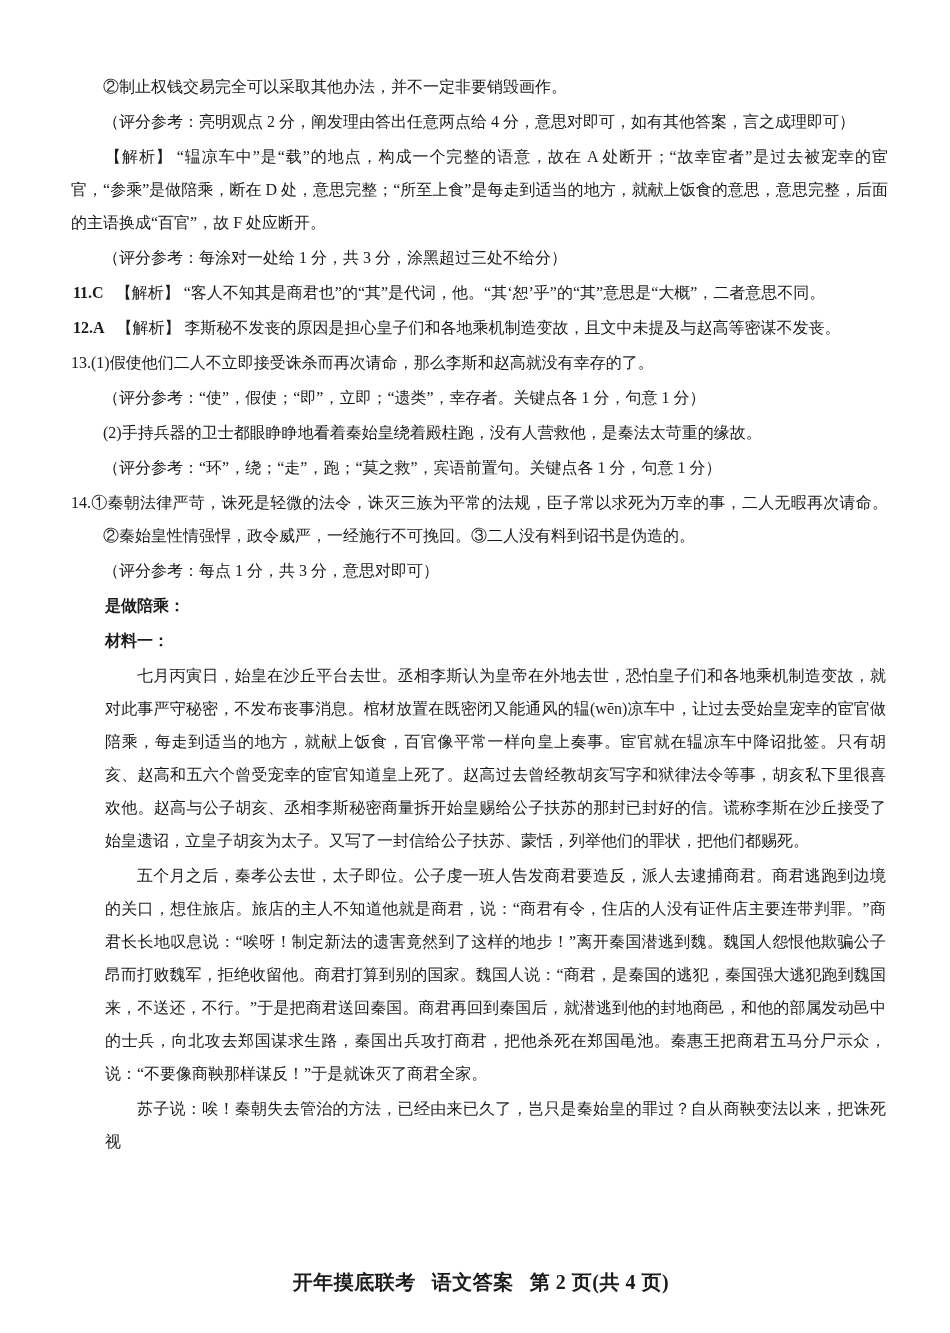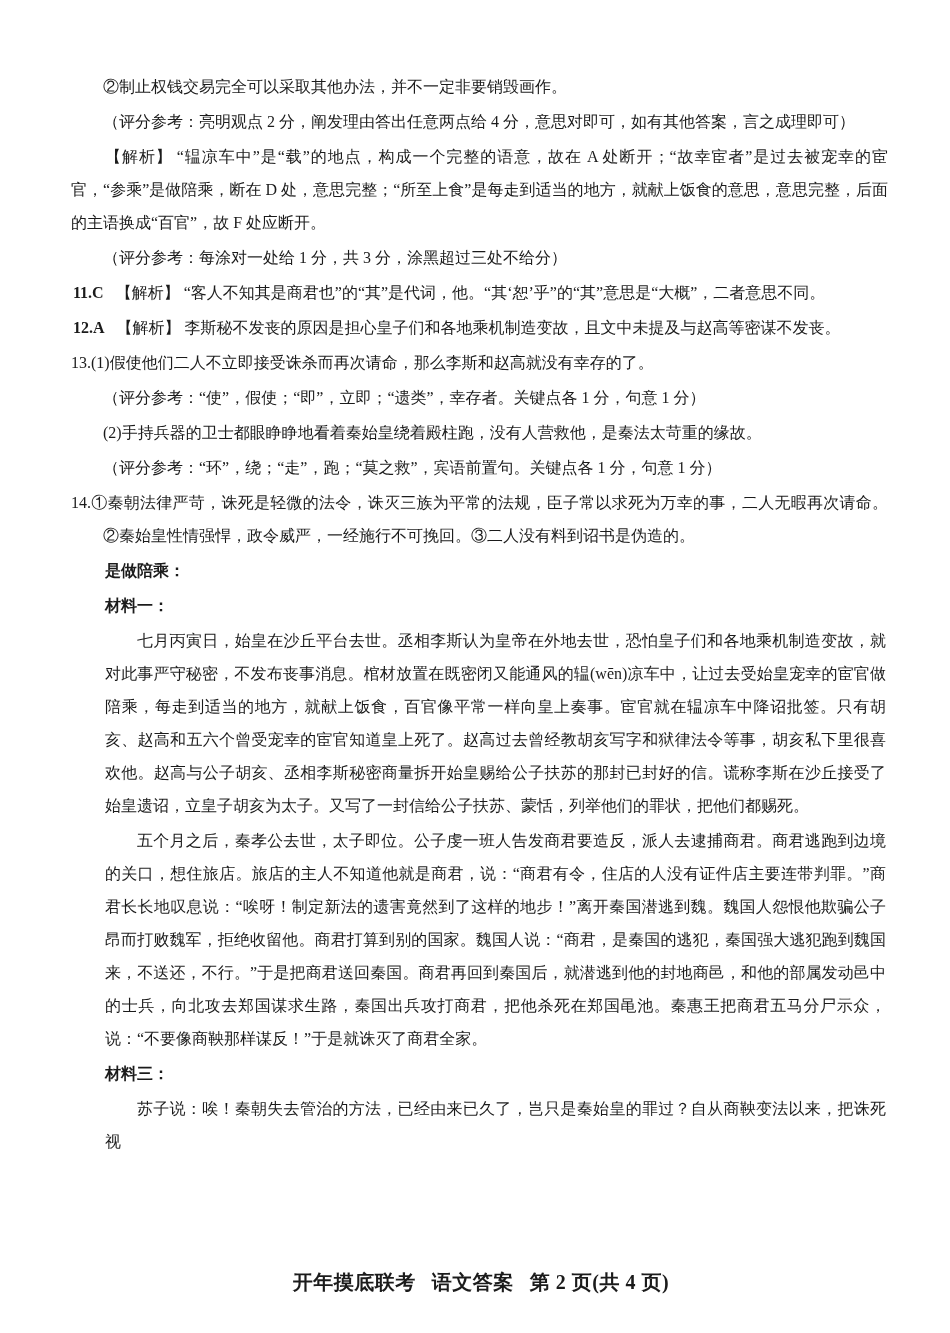"（评分参考：每点 1 分，共 3 分，意思对即可）" p.indent2 { html: none -> <p>（评分参考：每点 1 分，共 3 分，意思对即可）</p> }
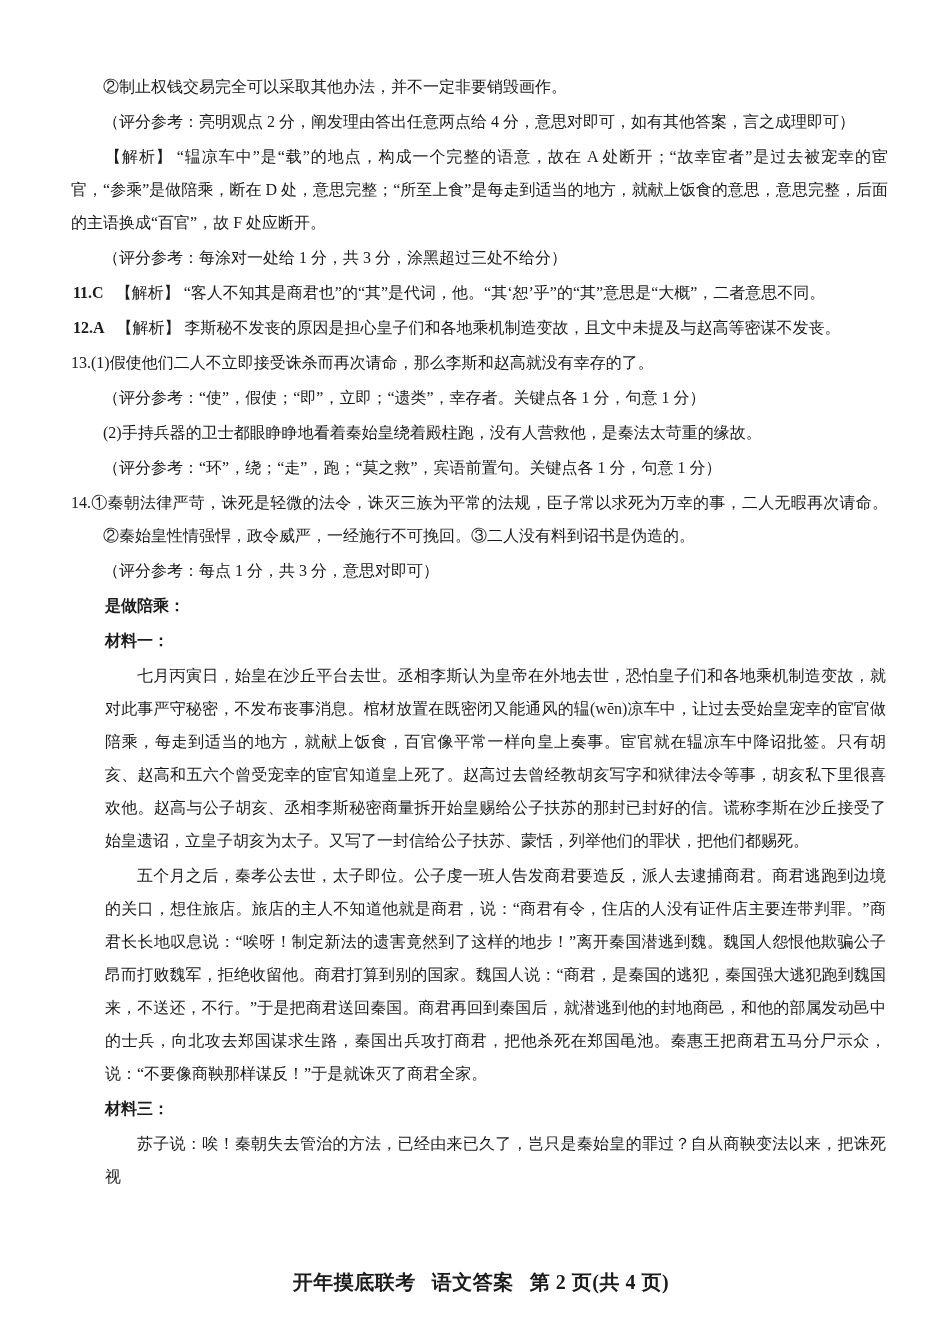"材料三：" p.section-head { html: <p>材料三：</p> -> none }
